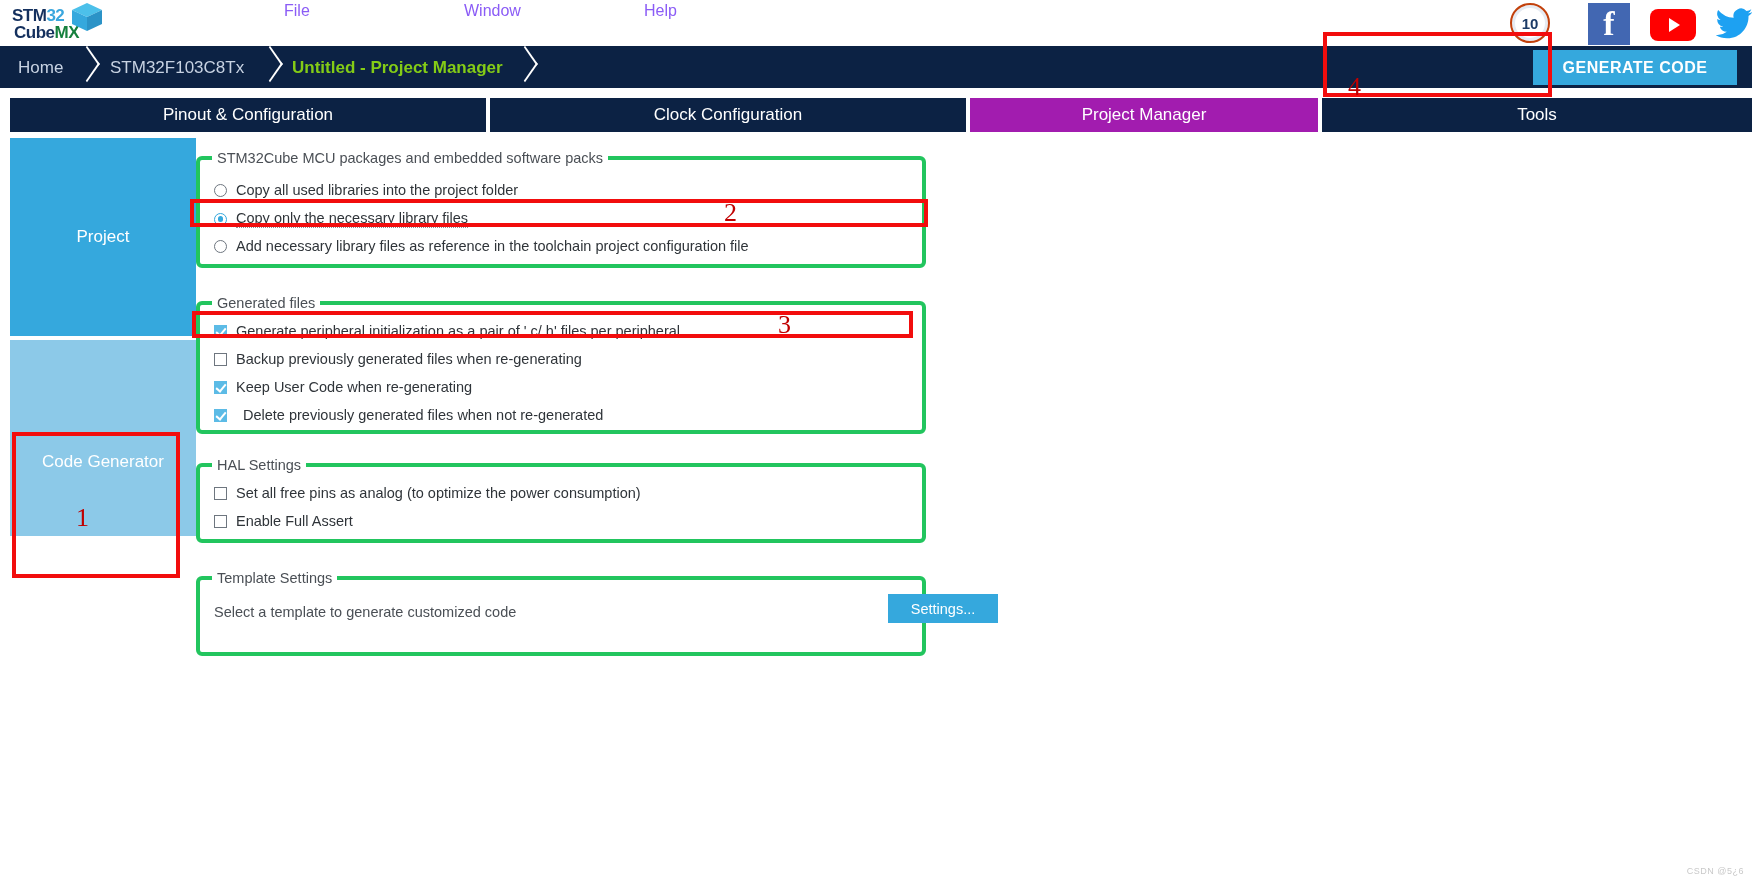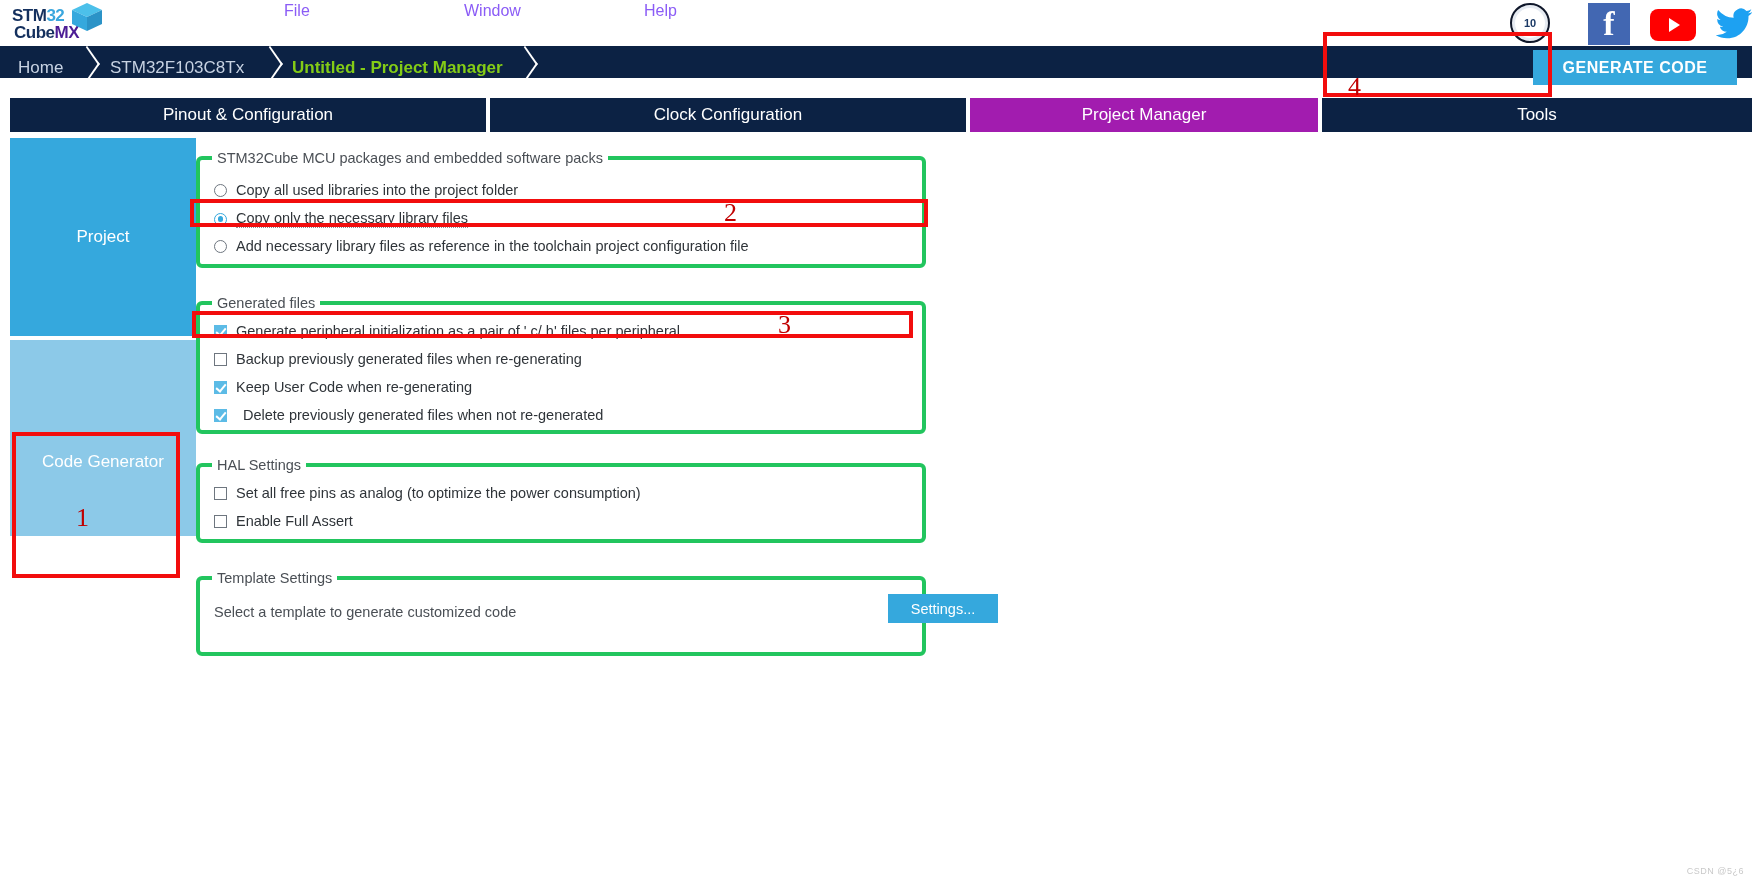"MX" .logo-txt2 .lt-mx { color: #4c1d95 -> #15803d }
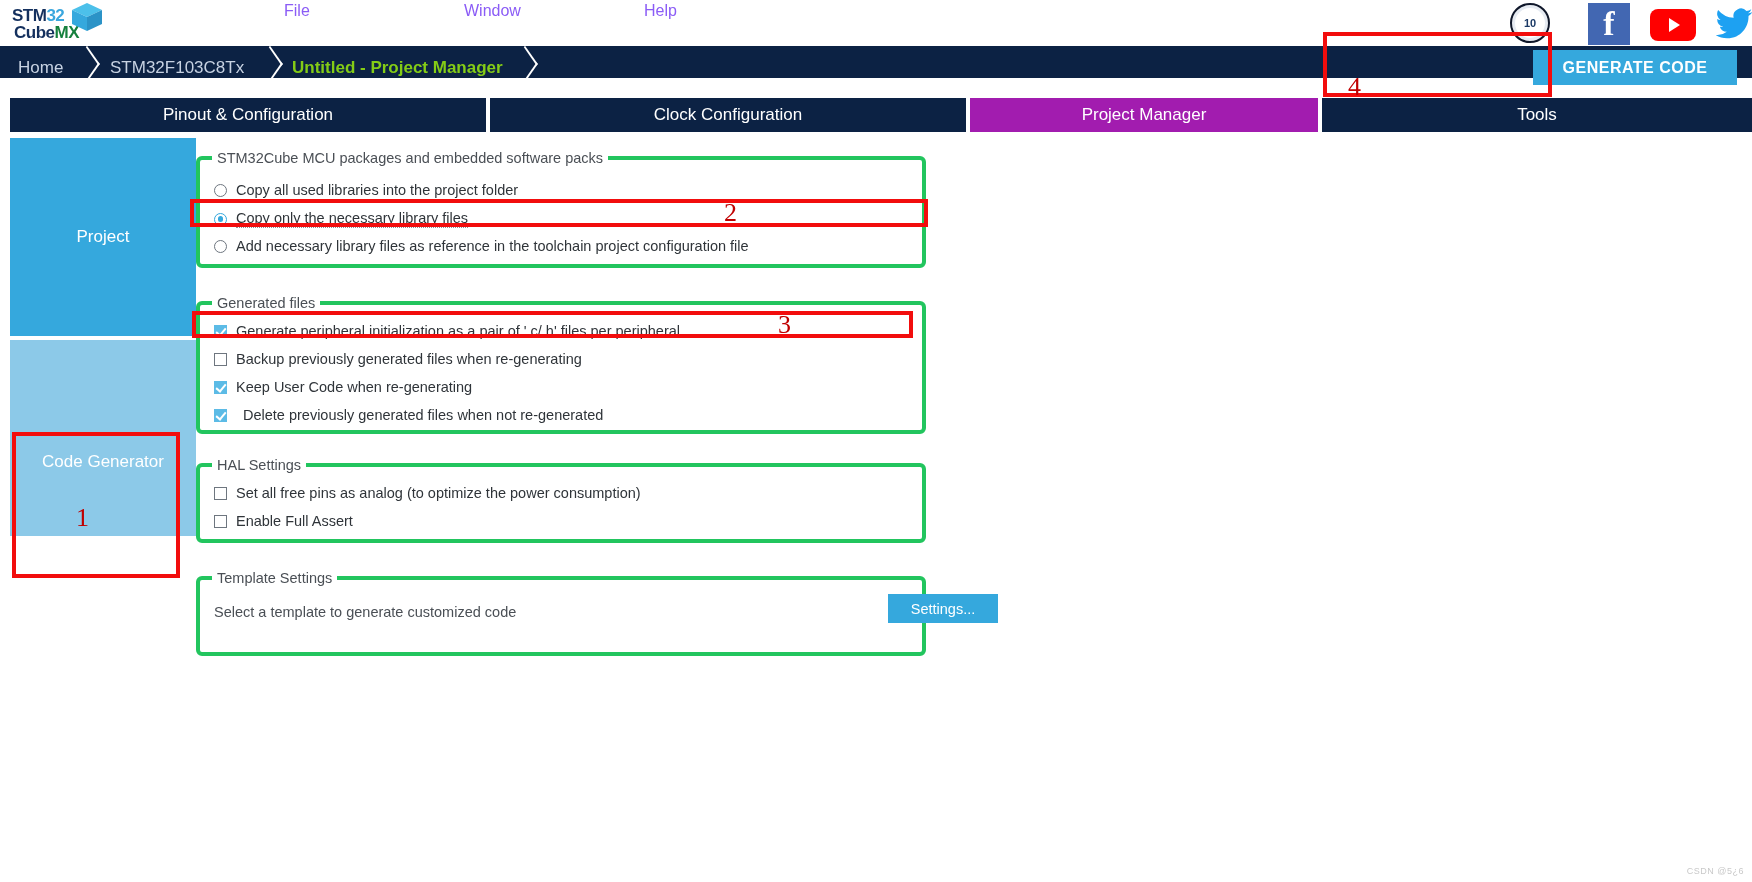"10" .badge10 { border: 2px solid #0f172a -> 2px solid #c2410c; font-size: 11px -> 15px }
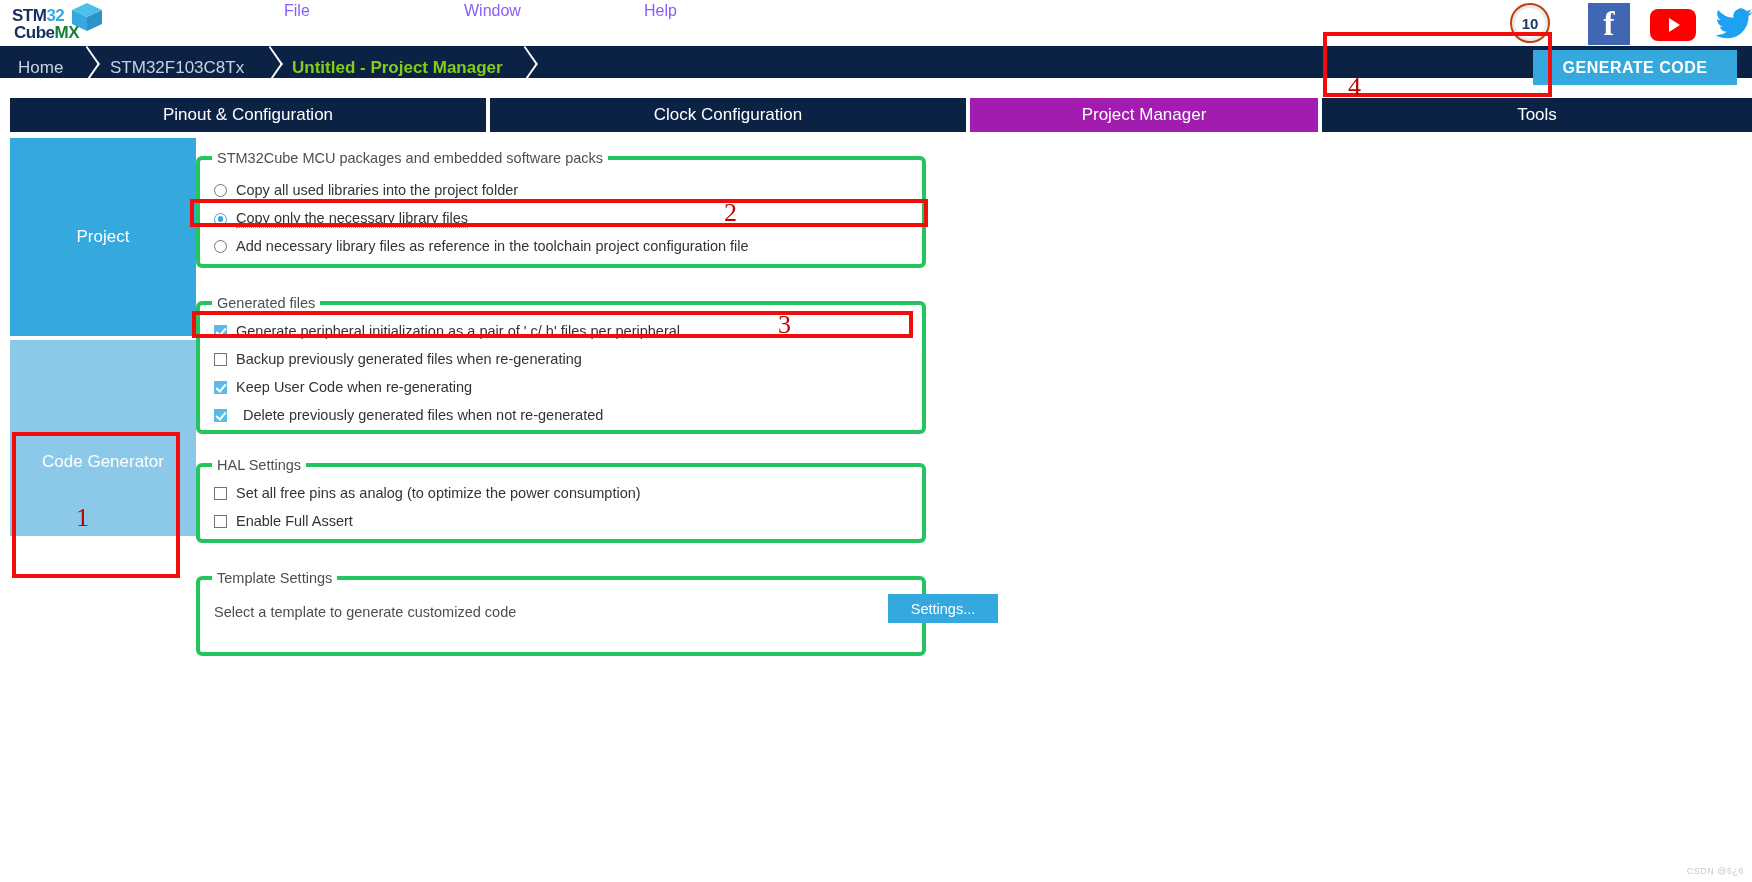"Home" .crumbbar { height: 32px -> 42px }
